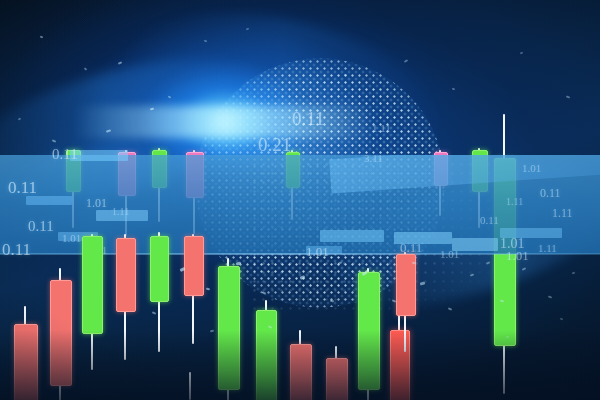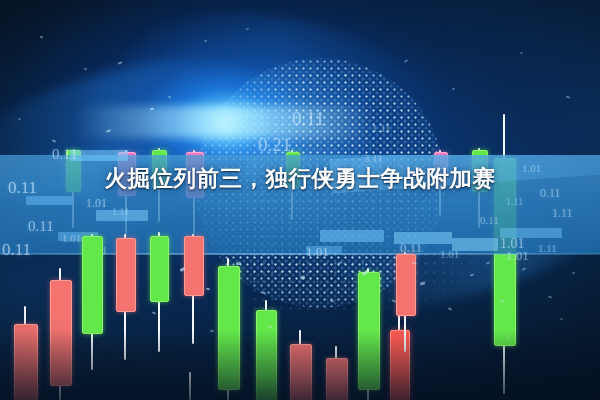"火掘位列前三，独行侠勇士争战附加赛" span.l2 { html: <span>火掘位列前三，独行侠勇士争战附加赛</span> -> none }
